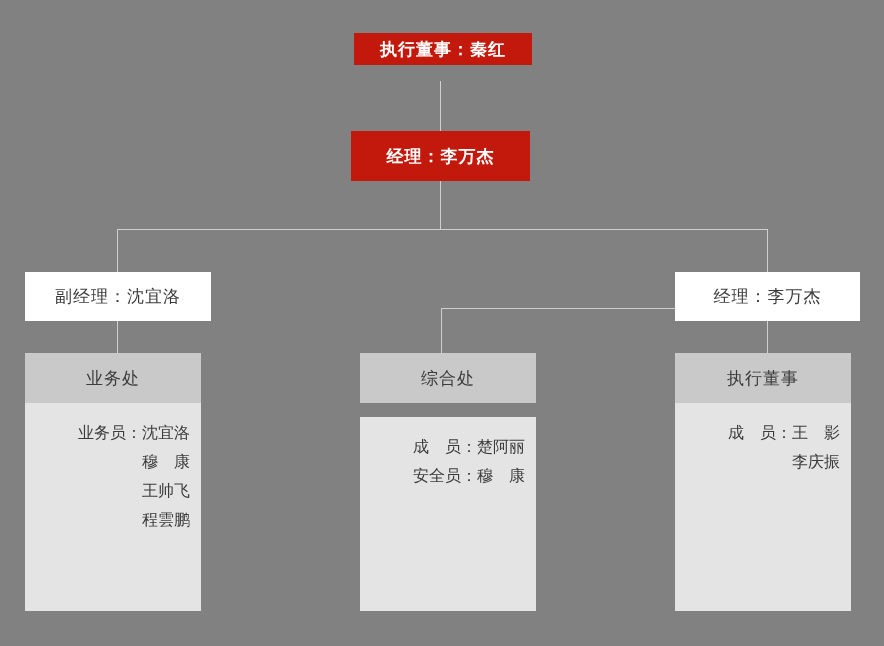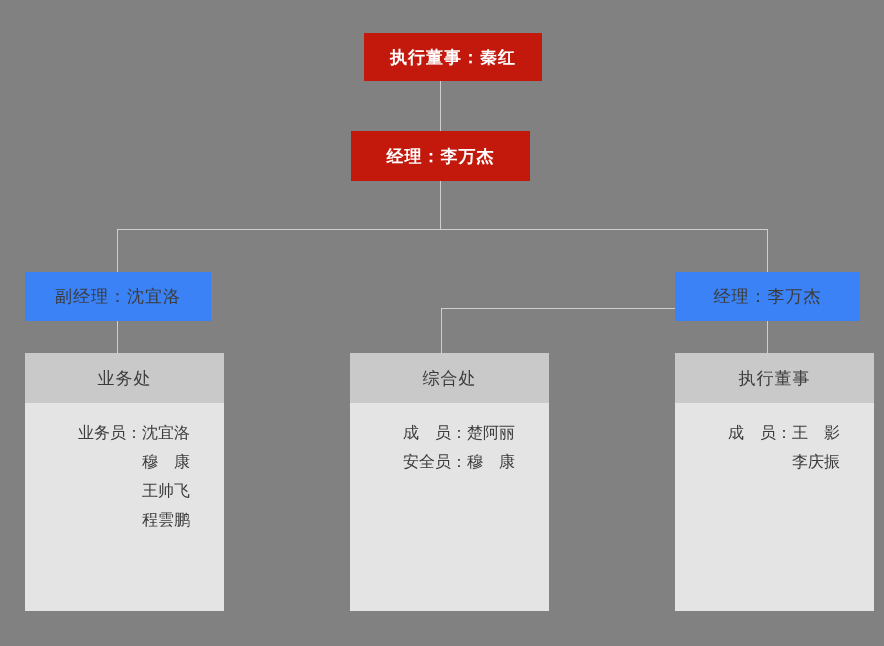"执行董事：秦红" div.node { height: 48px -> 32px; left: 364px -> 354px }
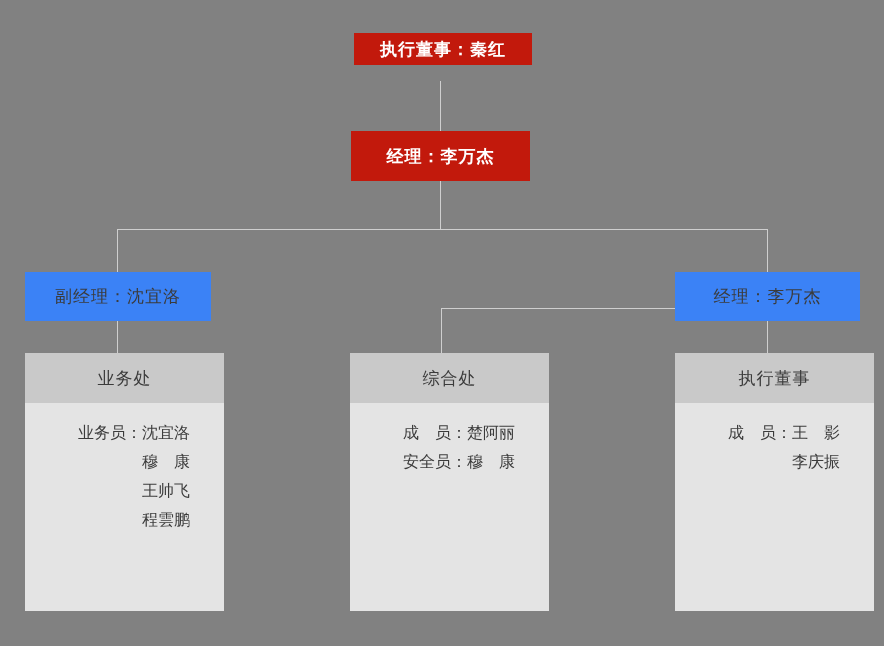"副经理：沈宜洛" .node-gray { background: #3b82f6 -> #ffffff }
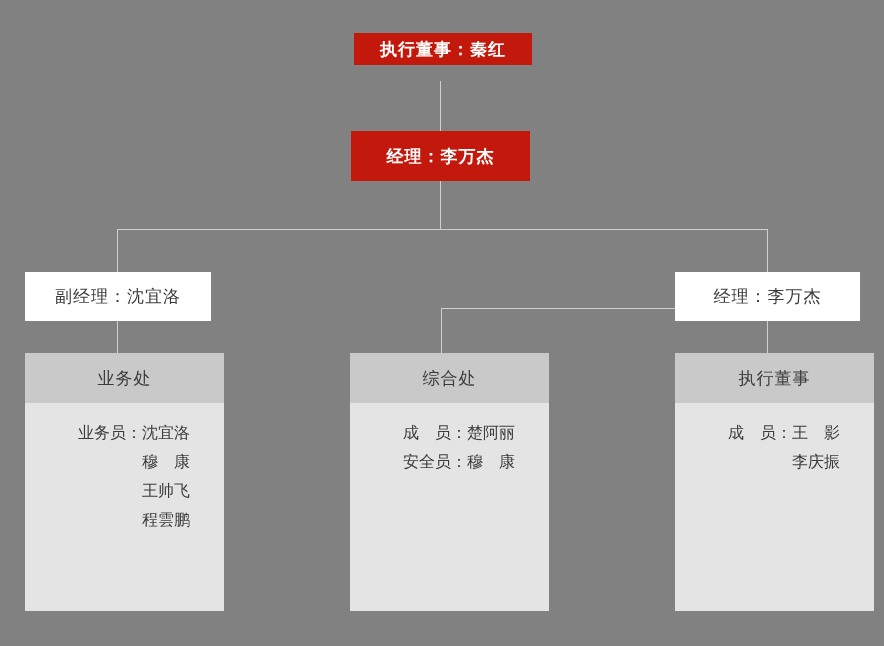"业务处" .dept { width: 199px -> 176px }
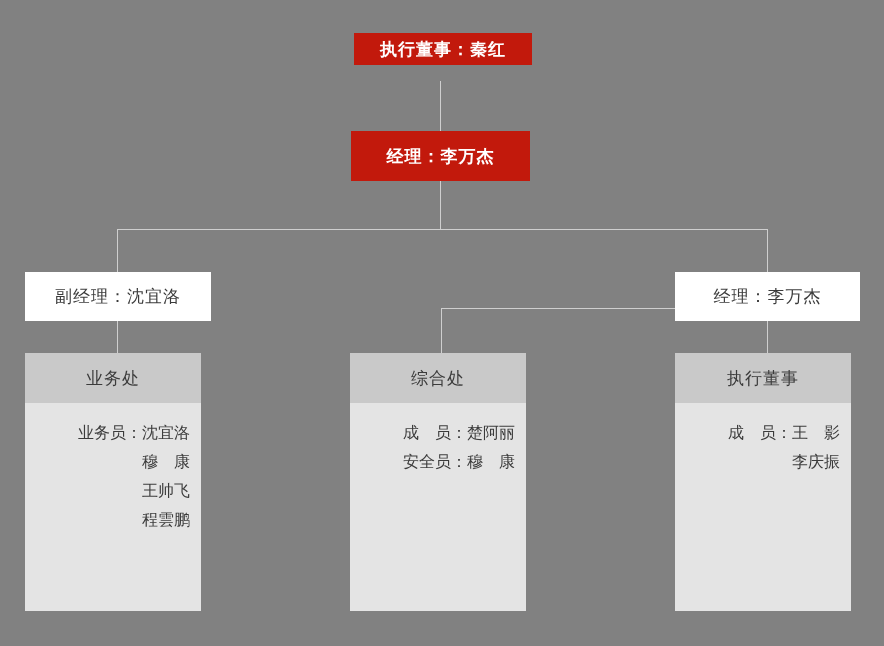"综合处" div.dept { gap: none -> 14px; left: 350px -> 360px }
